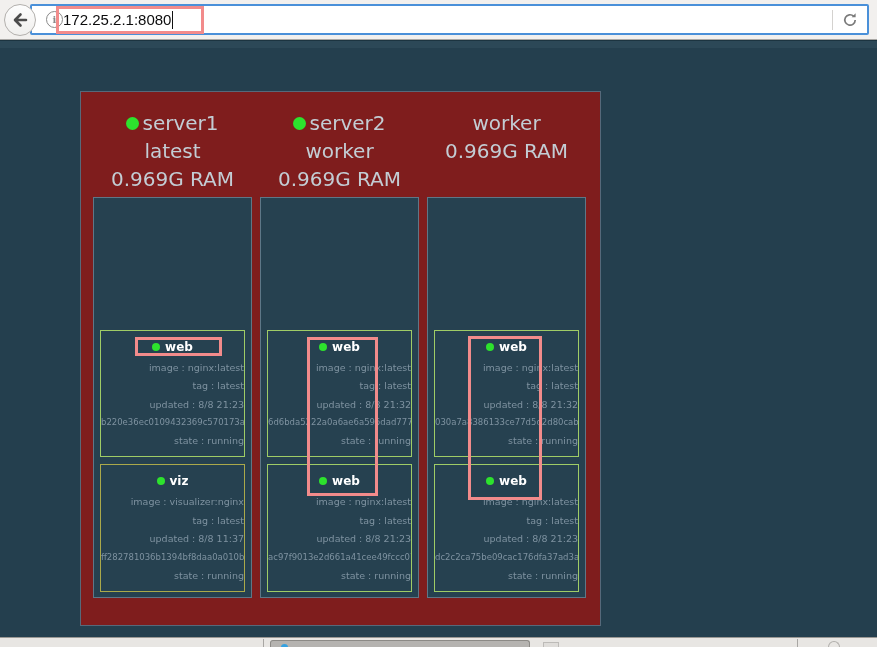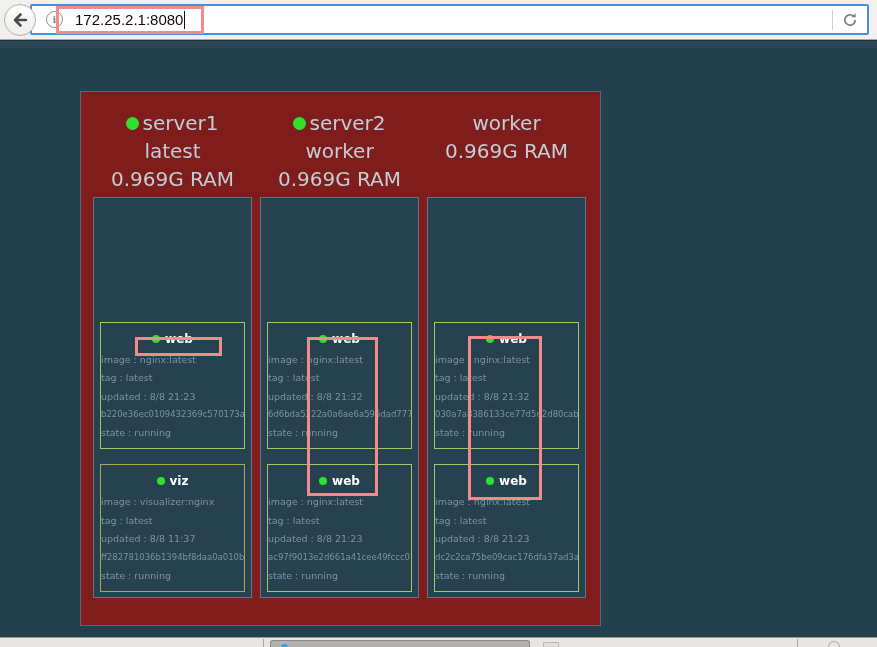"172.25.2.1:8080" .url-text { margin-left: 12px -> none }
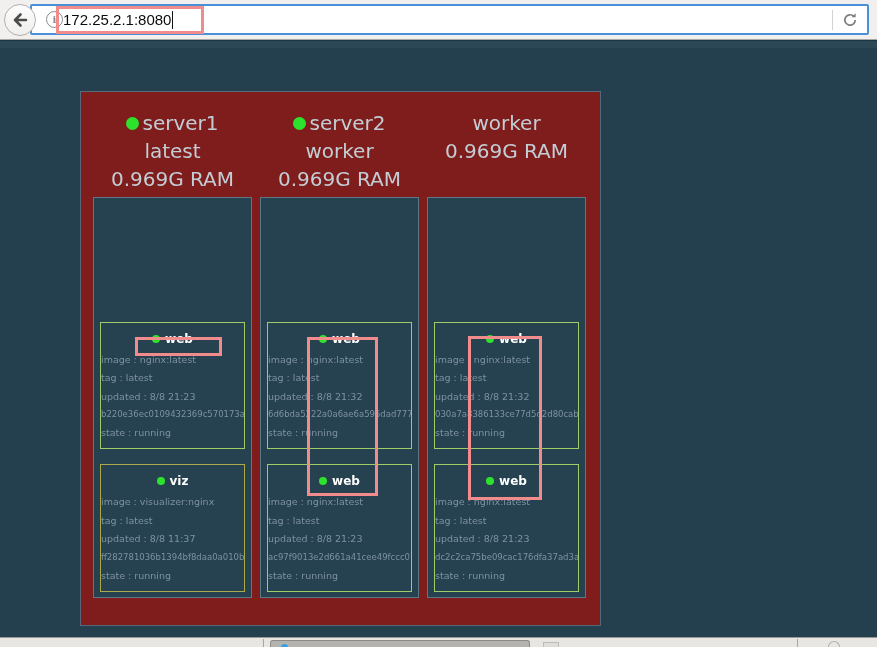"web" .card { margin-top: 8px -> none }
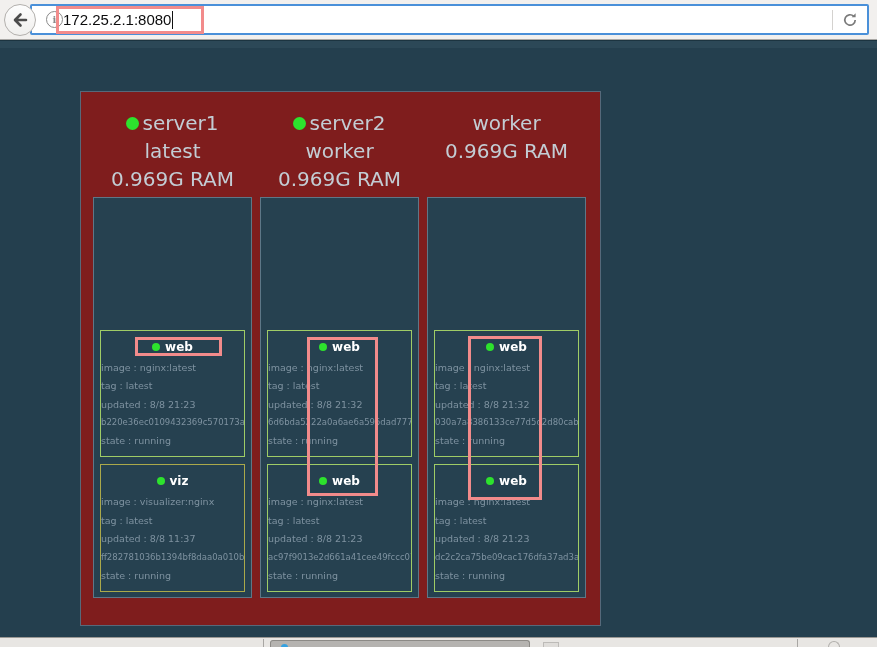"image : nginx:latest" .crow { text-align: left -> right }
